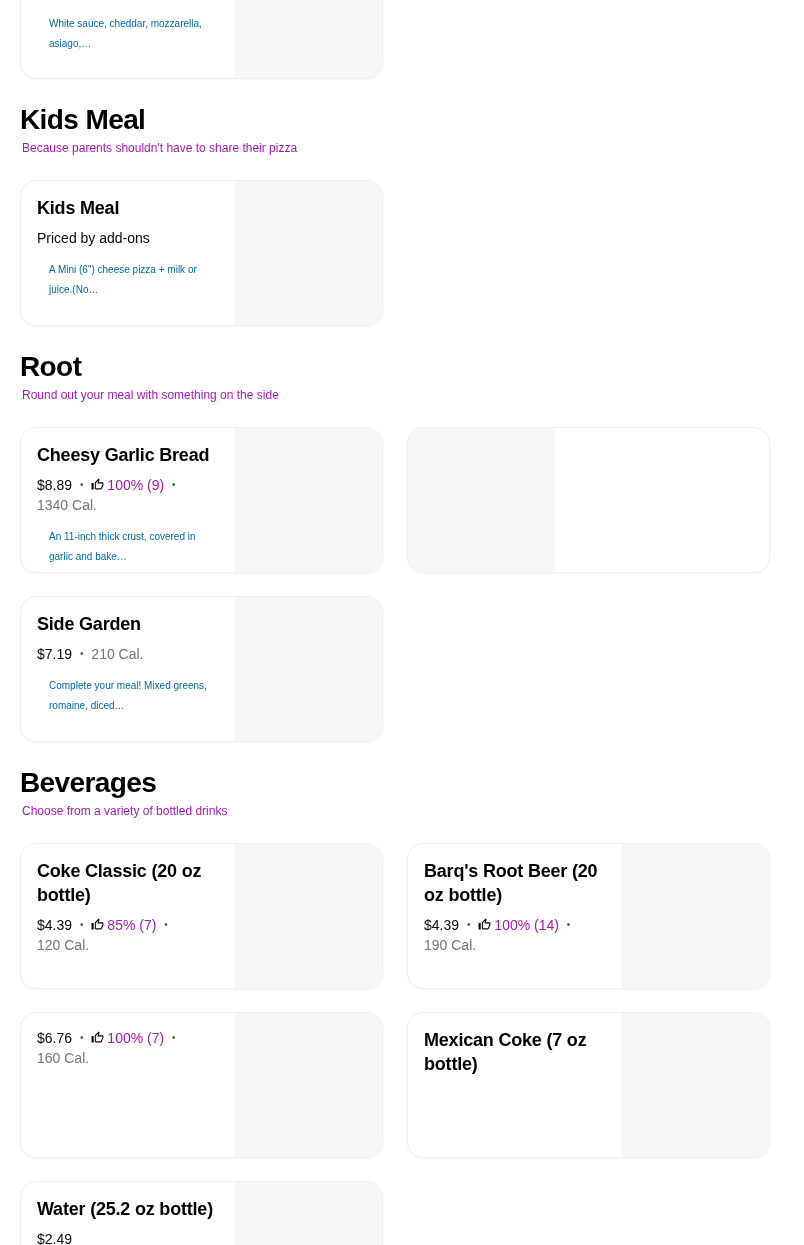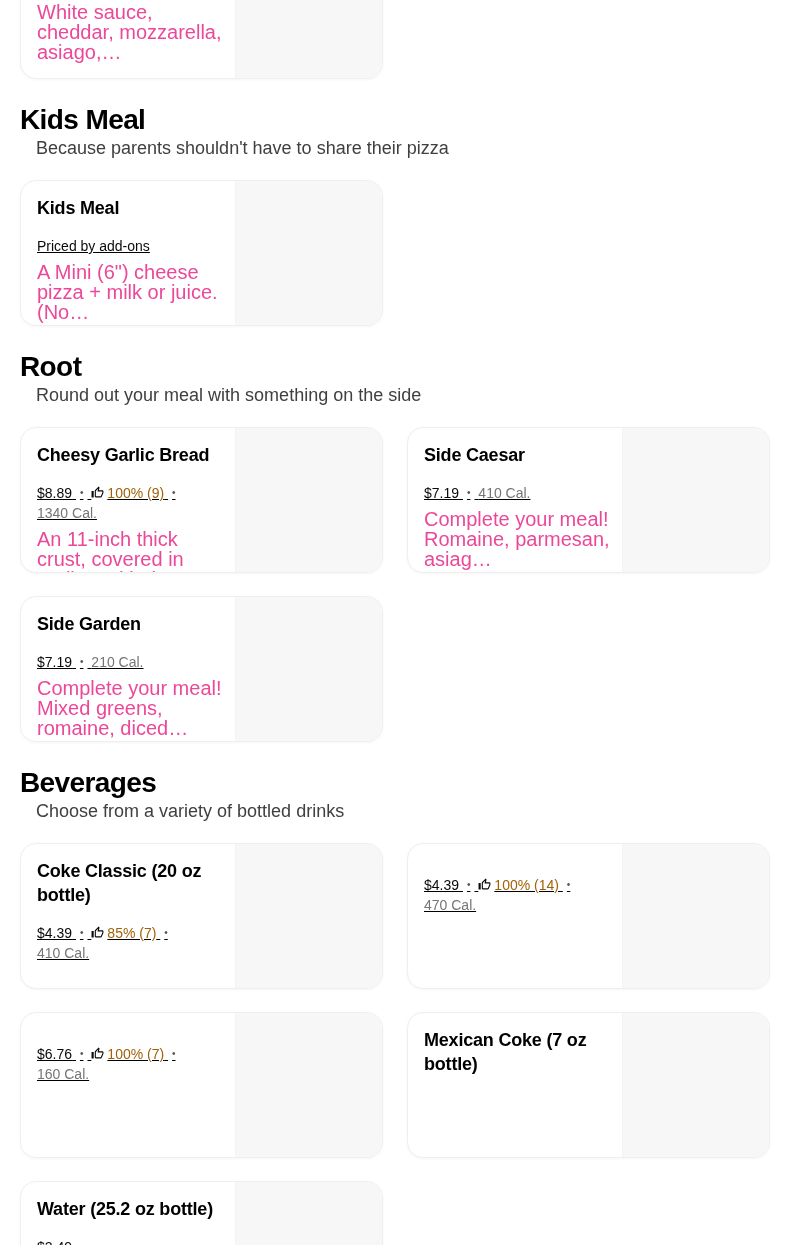"White sauce, cheddar, mozzarella," .desc { color: #ec4899 -> #0369a1; font-size: 20px -> 10px; margin: 0 -> 12px }
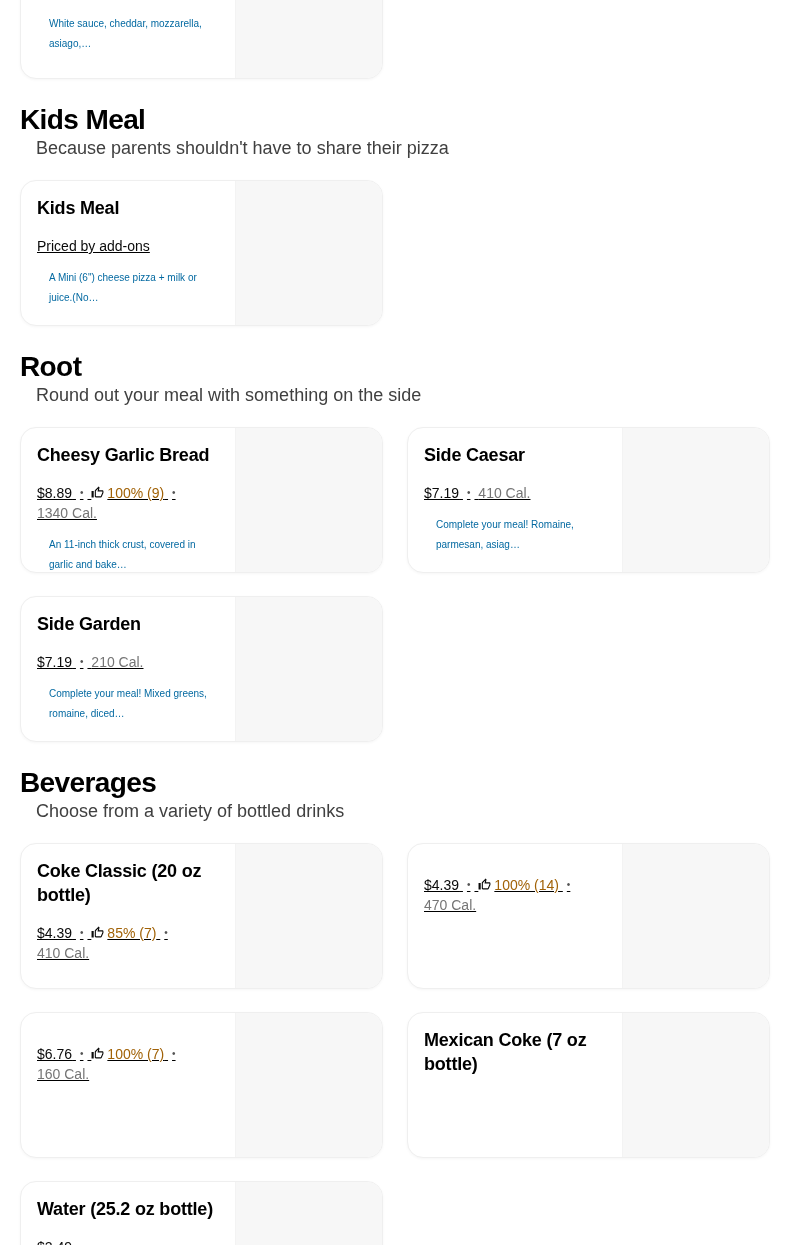"Because parents shouldn't have to" .section-subtitle { color: #404040 -> #a21caf; font-size: 18px -> 12px; margin: 4px 16px 0 -> 4px 2px 0 }
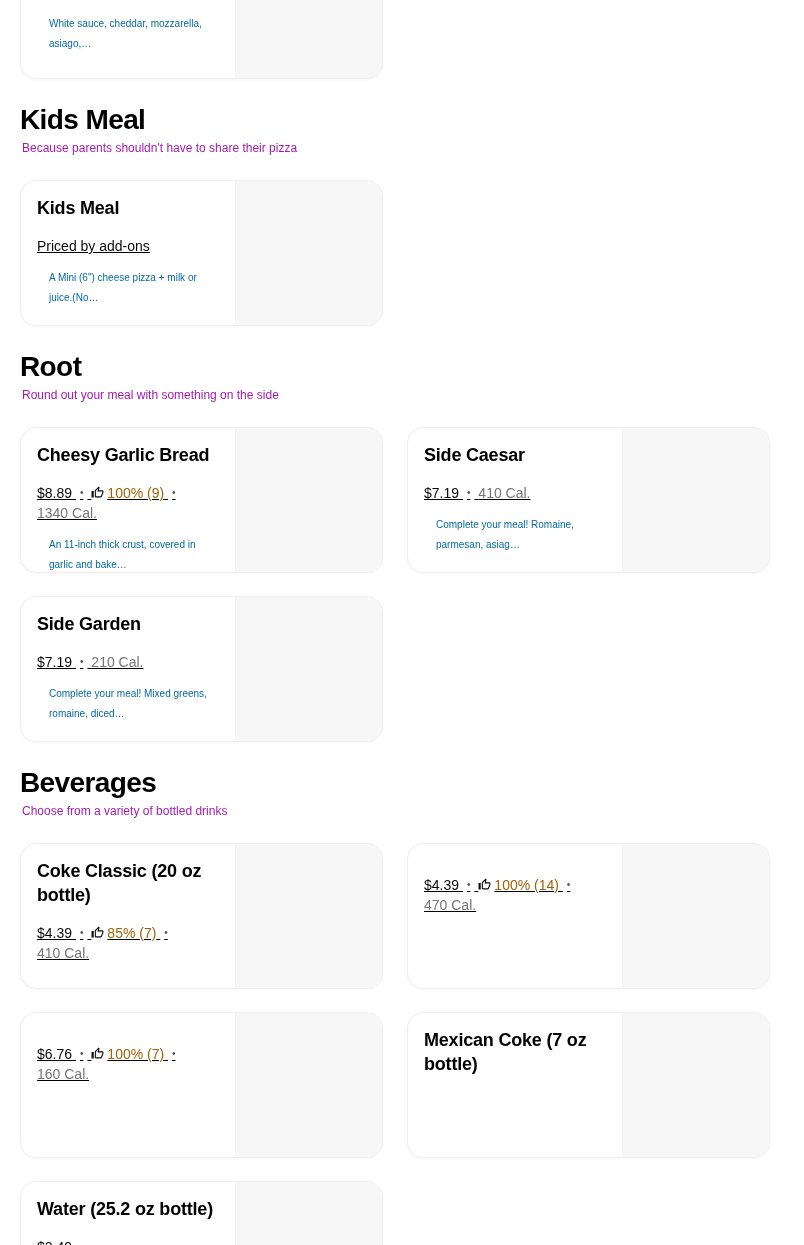"Priced by add-ons" .meta { margin: 16px 0 6px -> 0 0 6px; text-decoration: underline -> none }
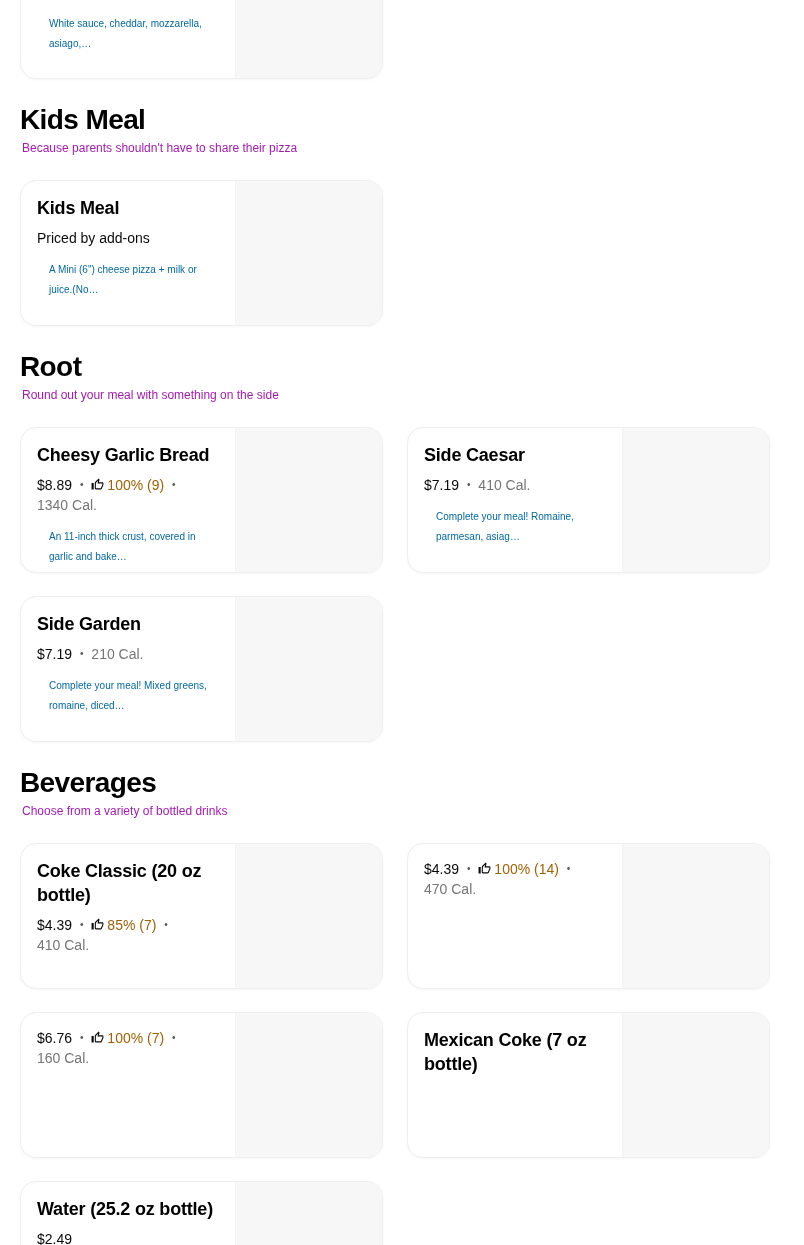"Side Caesar" div.card-text { html: <div> <h3>Side Caesar</h3> <p><span>$7.19</span> <span>•</span> <span>410 Cal.</span></p> <p>Complete your meal! Romaine, parmesan, asiag…</p> </div> -> none }
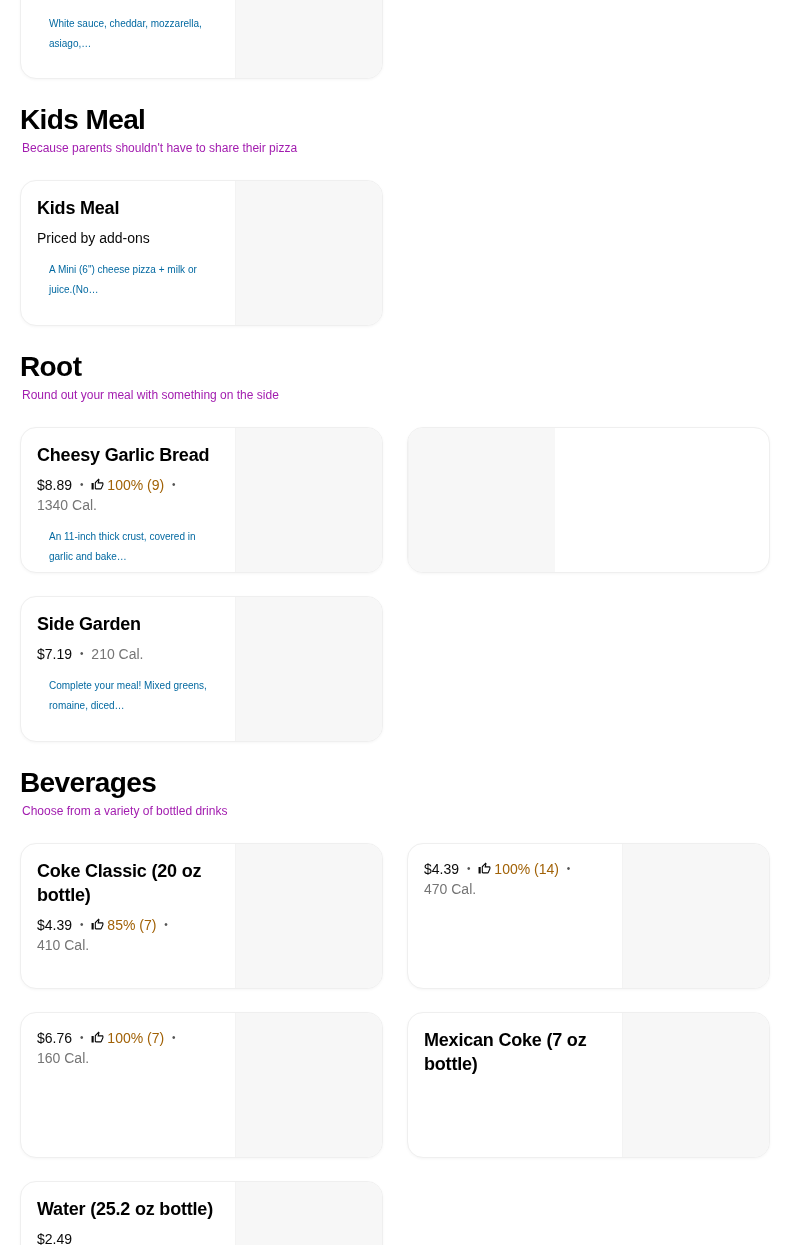"100% (9)" .meta .rating { color: #a16207 -> #a21caf }
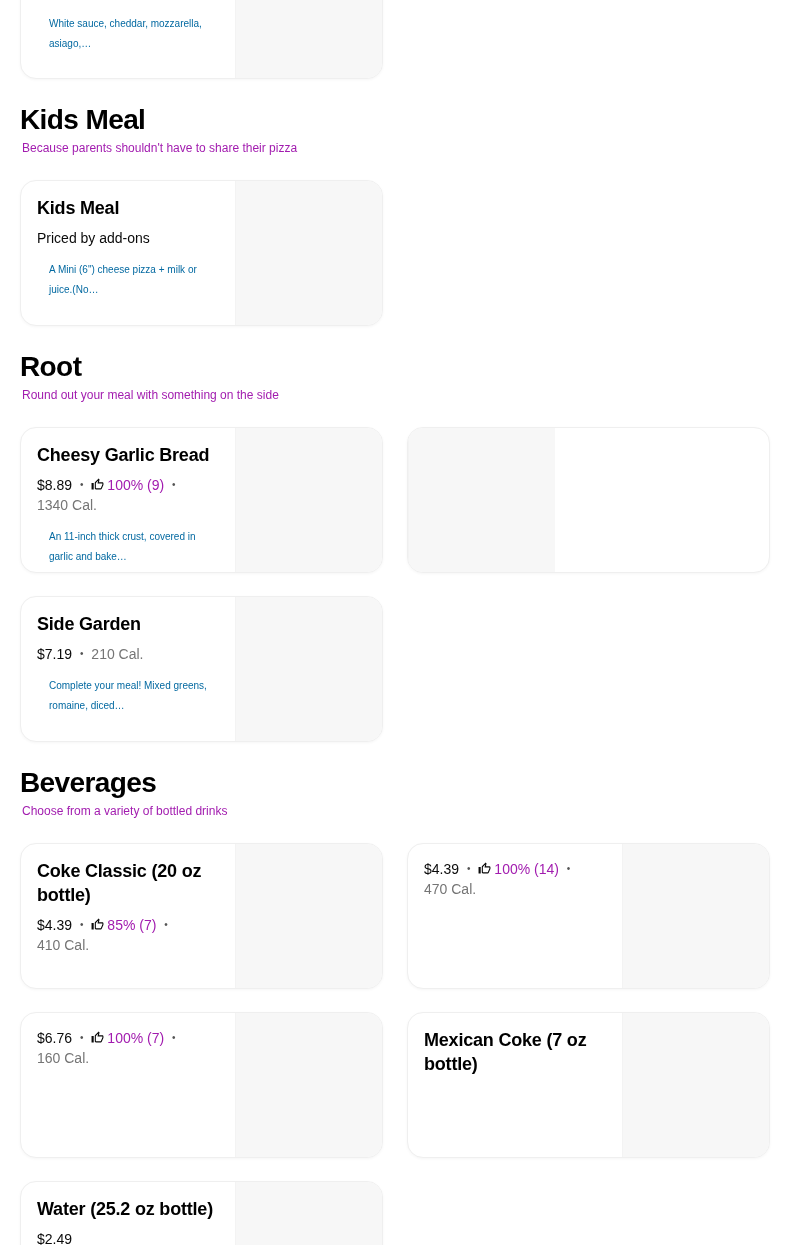"Barq's Root Beer (20 oz" h3.title { html: none -> <h3>Barq's Root Beer (20 oz bottle)</h3> }
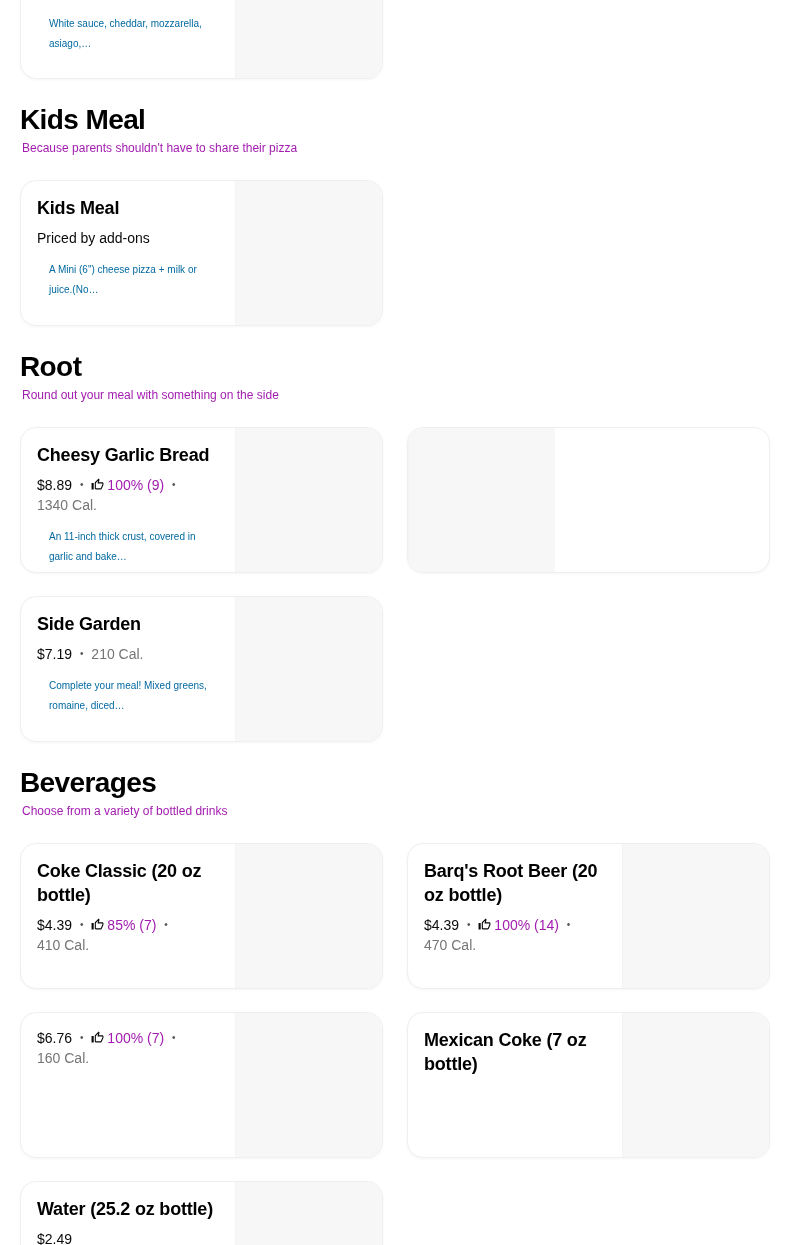"410 Cal." span.cal { text: 410 -> 120 }
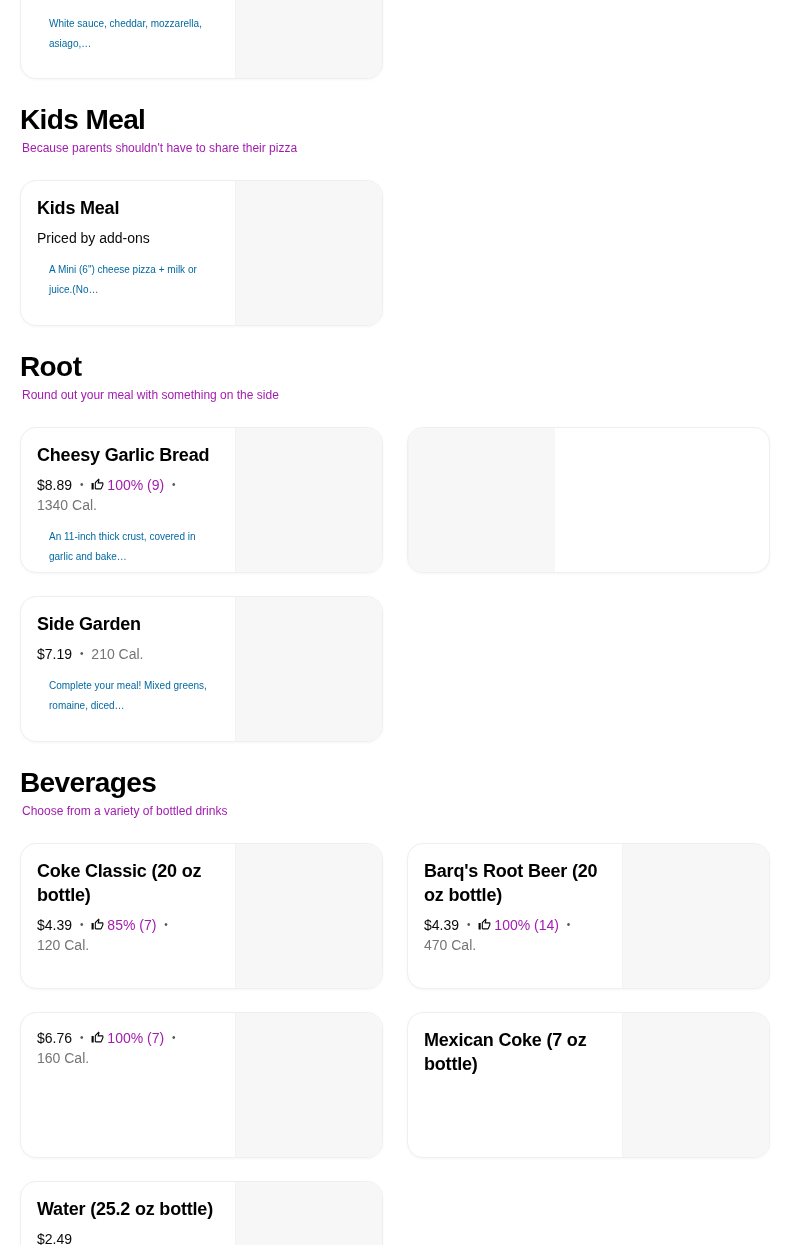"470 Cal." span.cal { text: 470 -> 190 }
